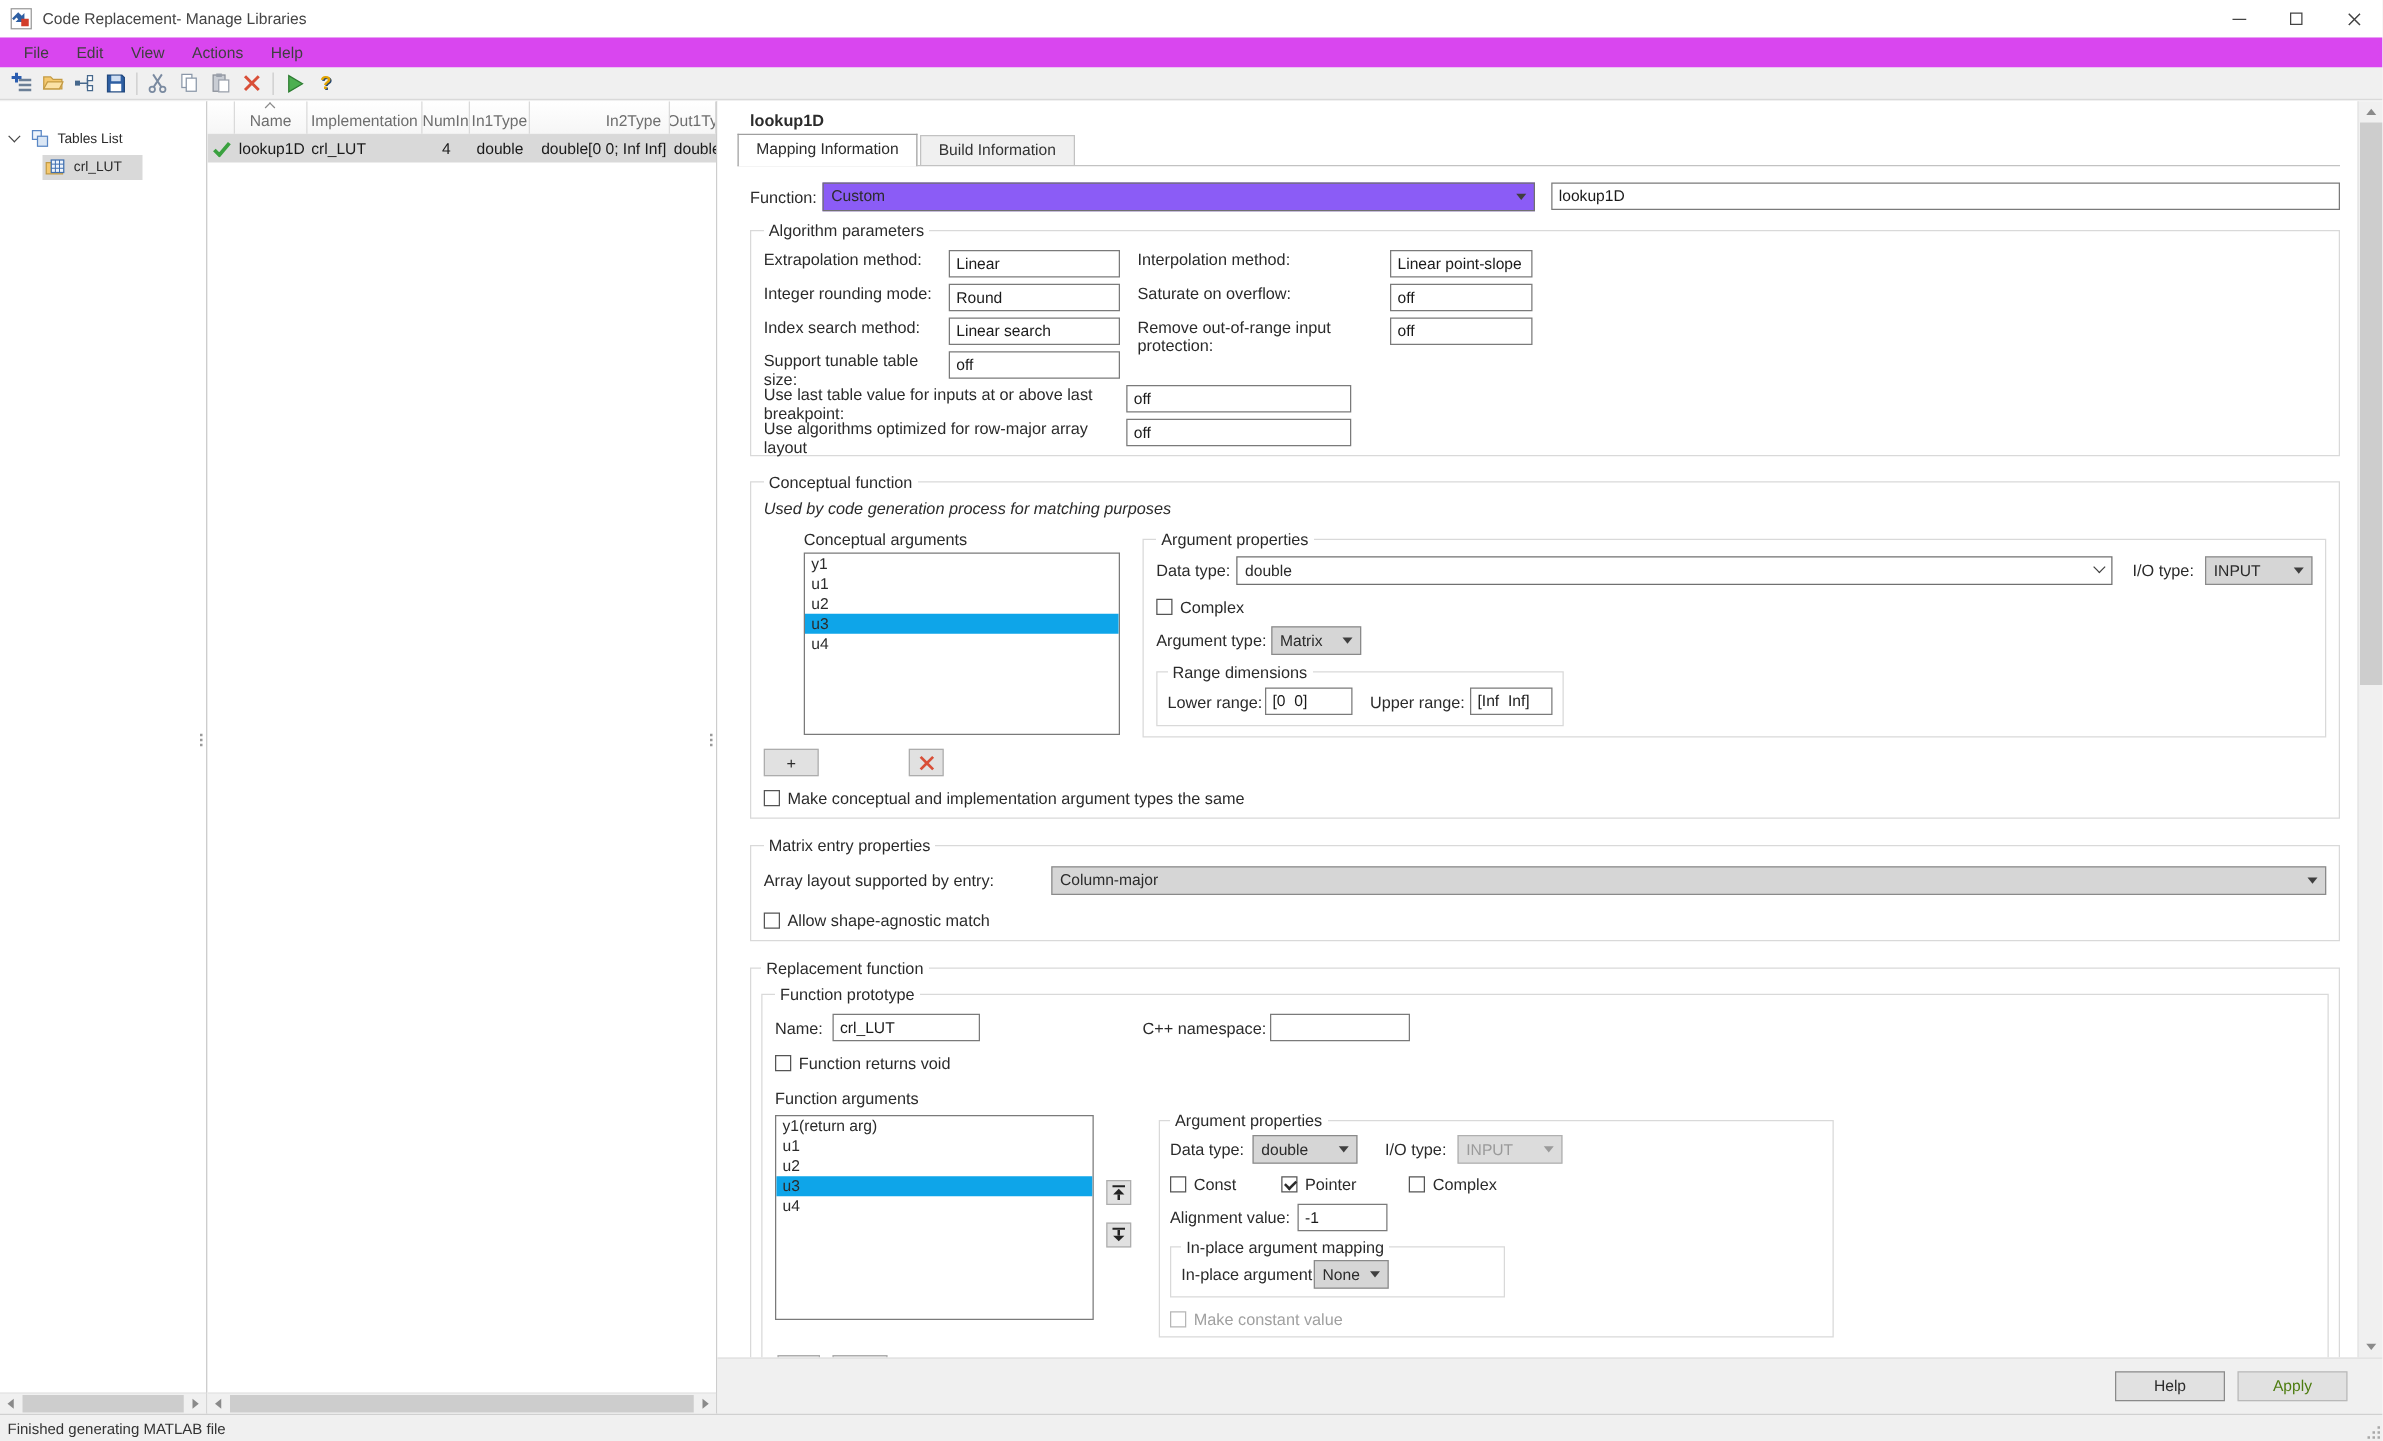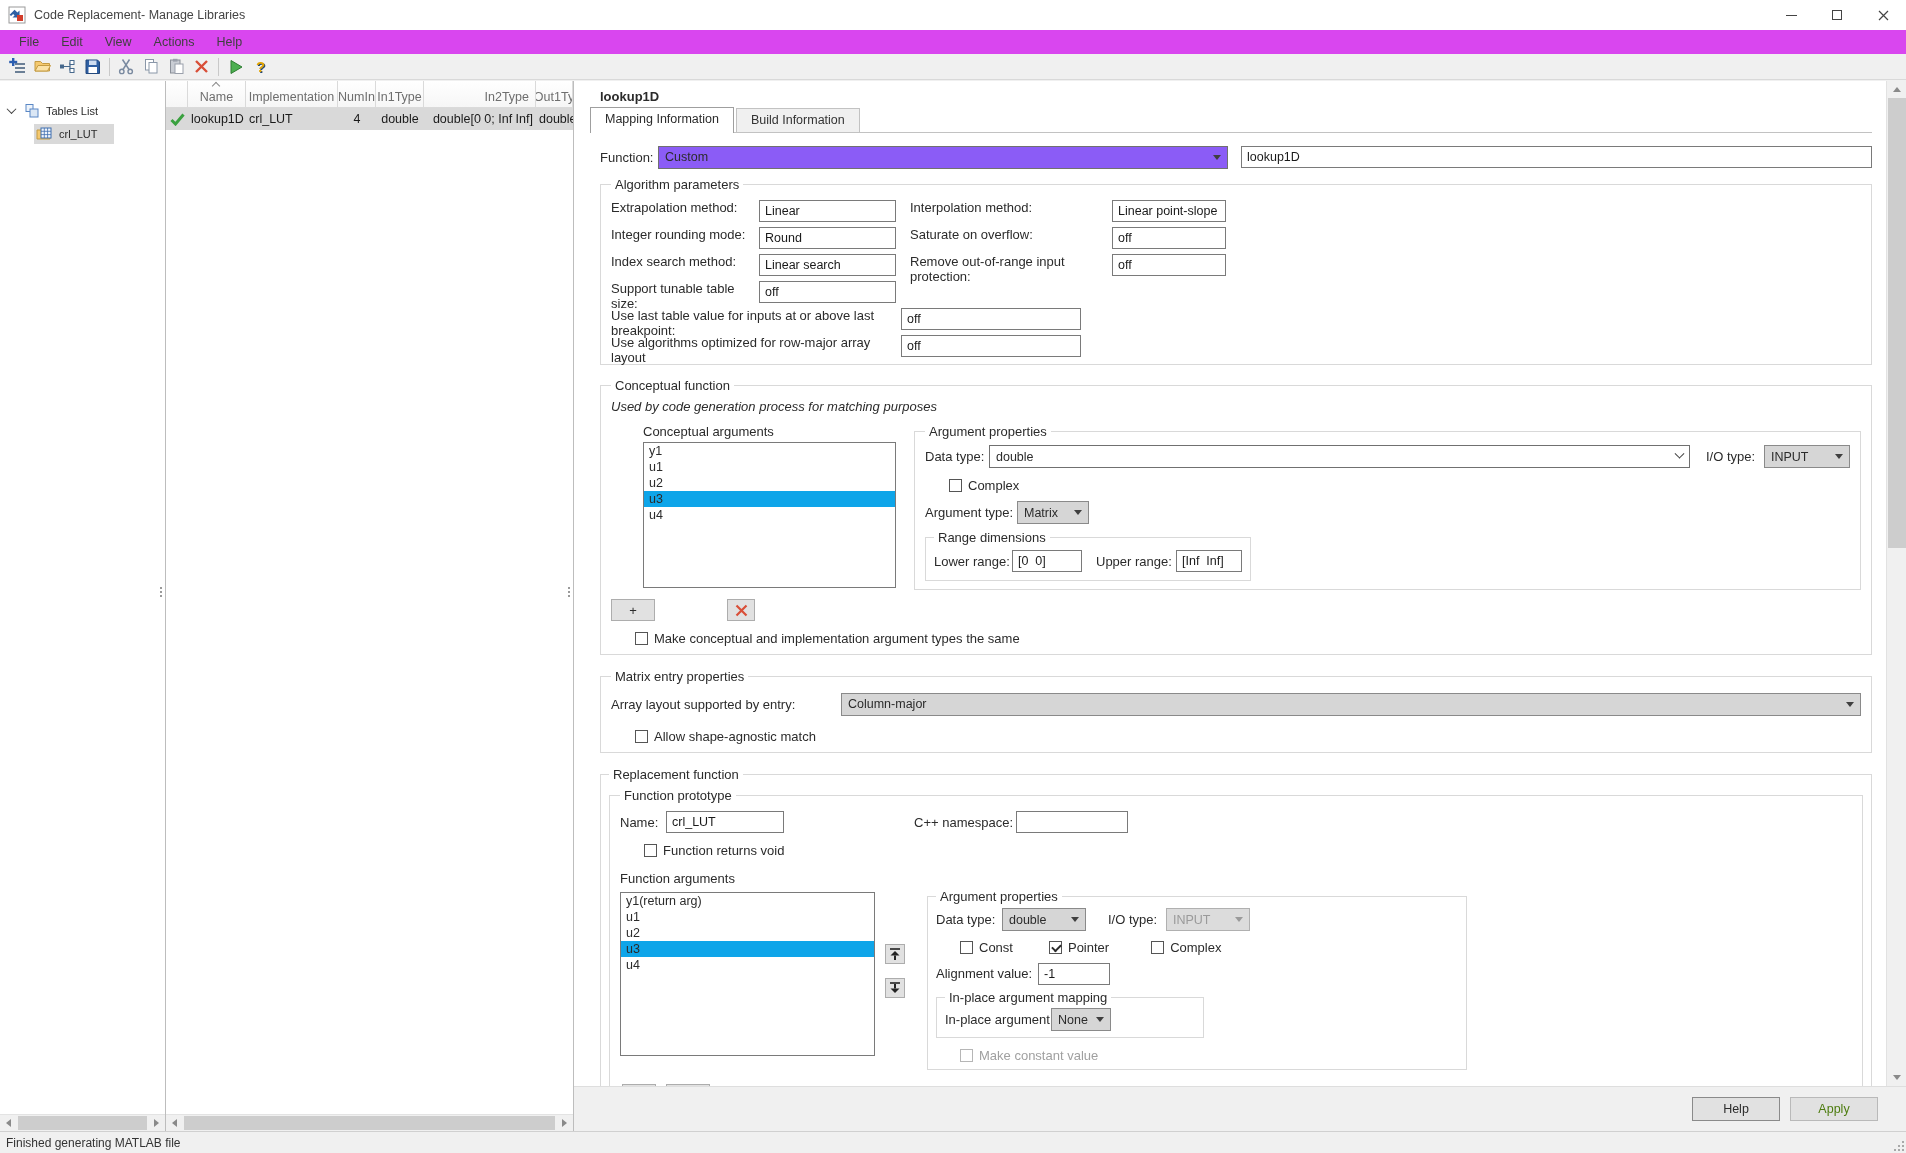"Complex" .cbrow { margin-left: 24px -> none }
